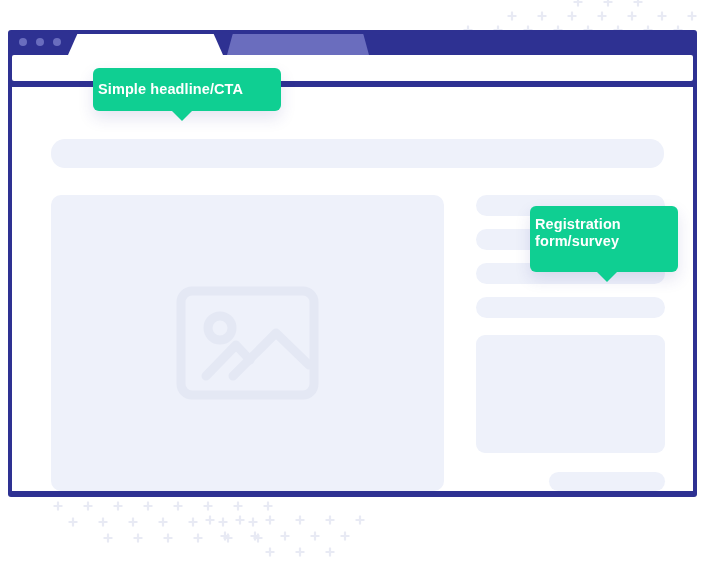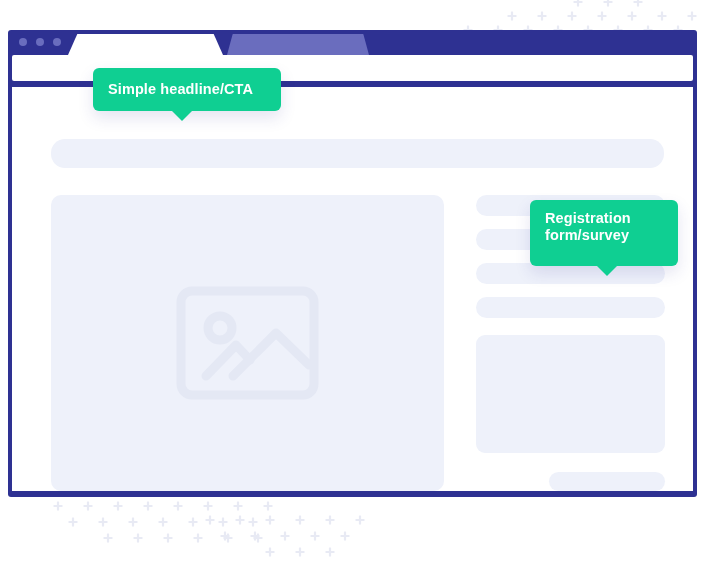"Simple headline/CTA" .callout { padding: 10px 15px -> 10px 5px }
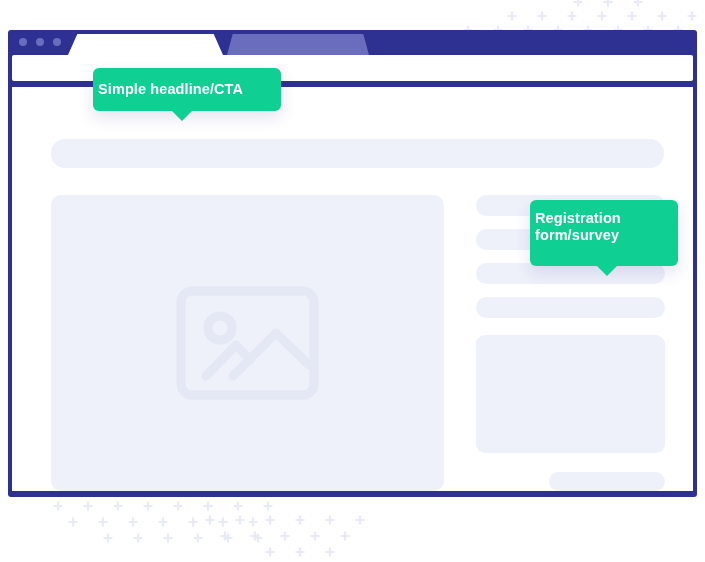"Registration" #callout-registration { top: 200px -> 206px }
